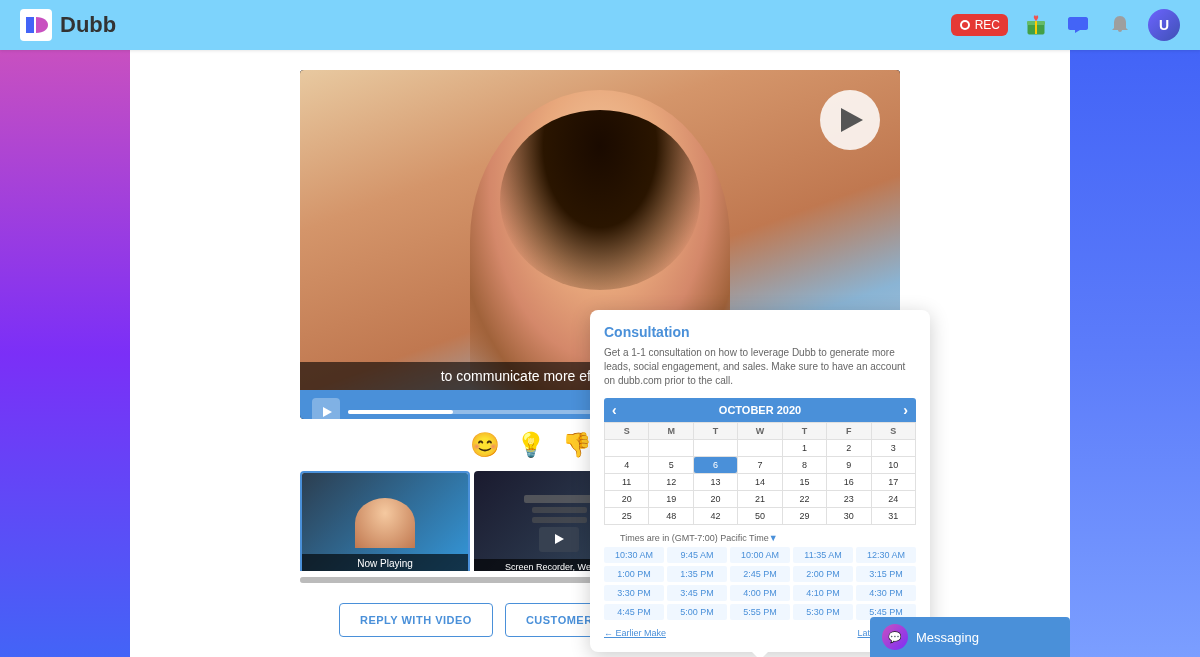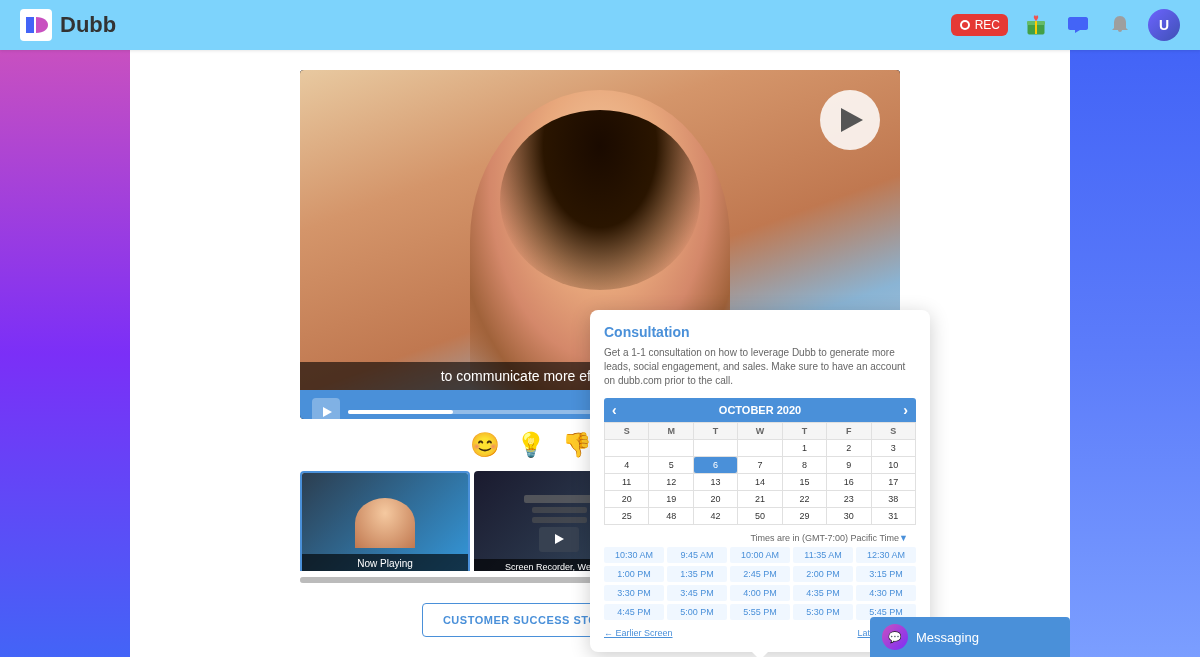"38" div.cal-cell { text: 38 -> 24 }
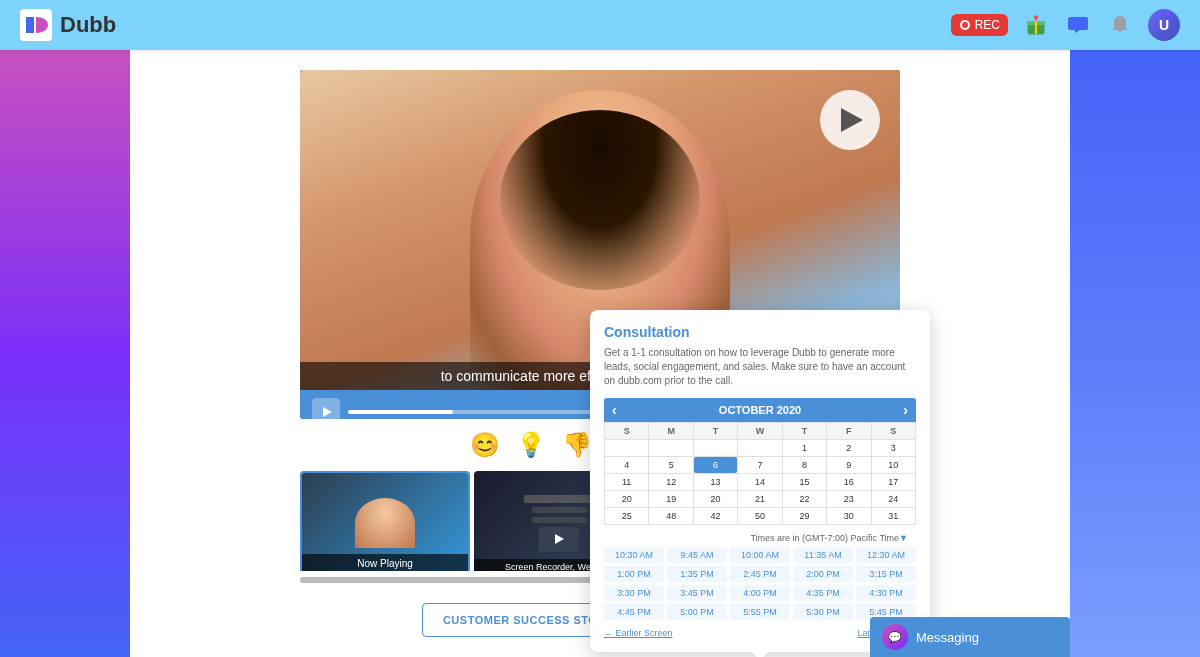"Times are in (GMT-7:00) Pacific" .times-label { justify-content: flex-end -> flex-start; margin: 8px 8px 4px -> 8px 16px 4px }
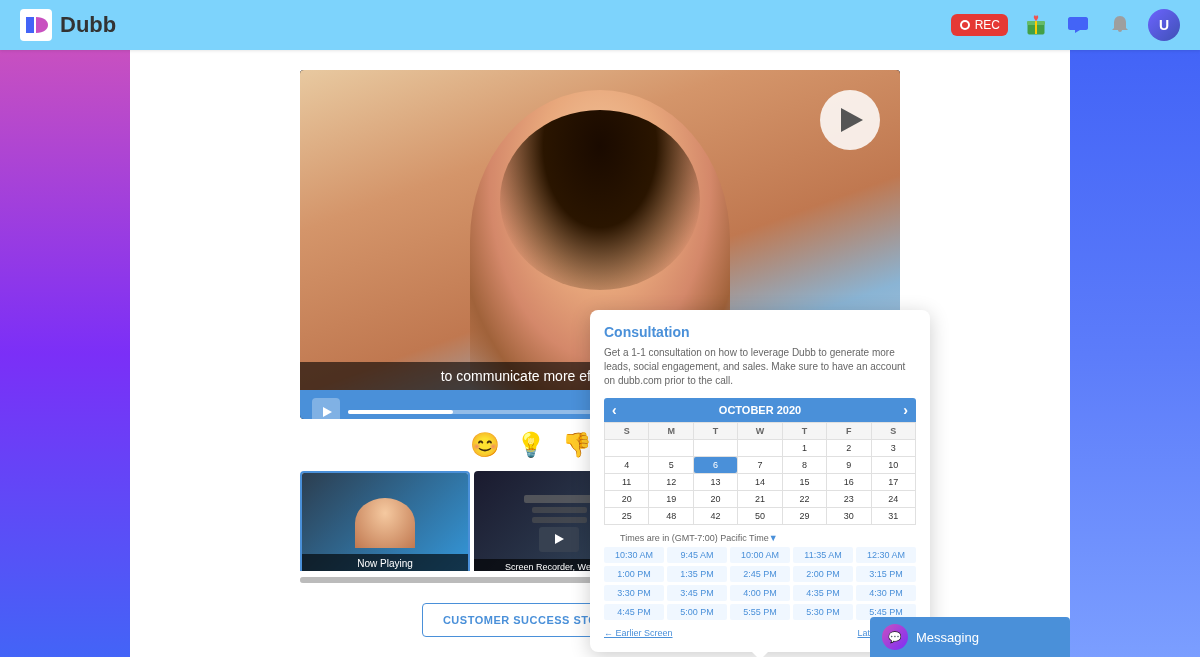"4:35 PM" div.time-slot { text: 4:35 -> 4:10 }
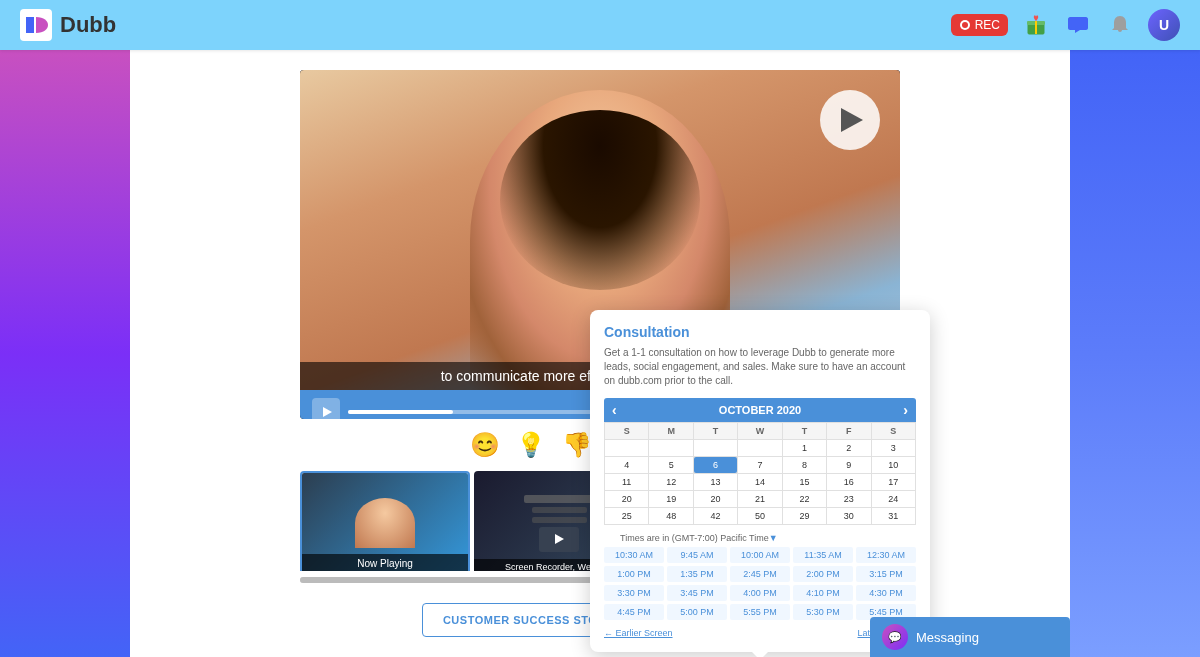"REPLY WITH VIDEO" button.action-btn { html: none -> <button>REPLY WITH VIDEO</button> }
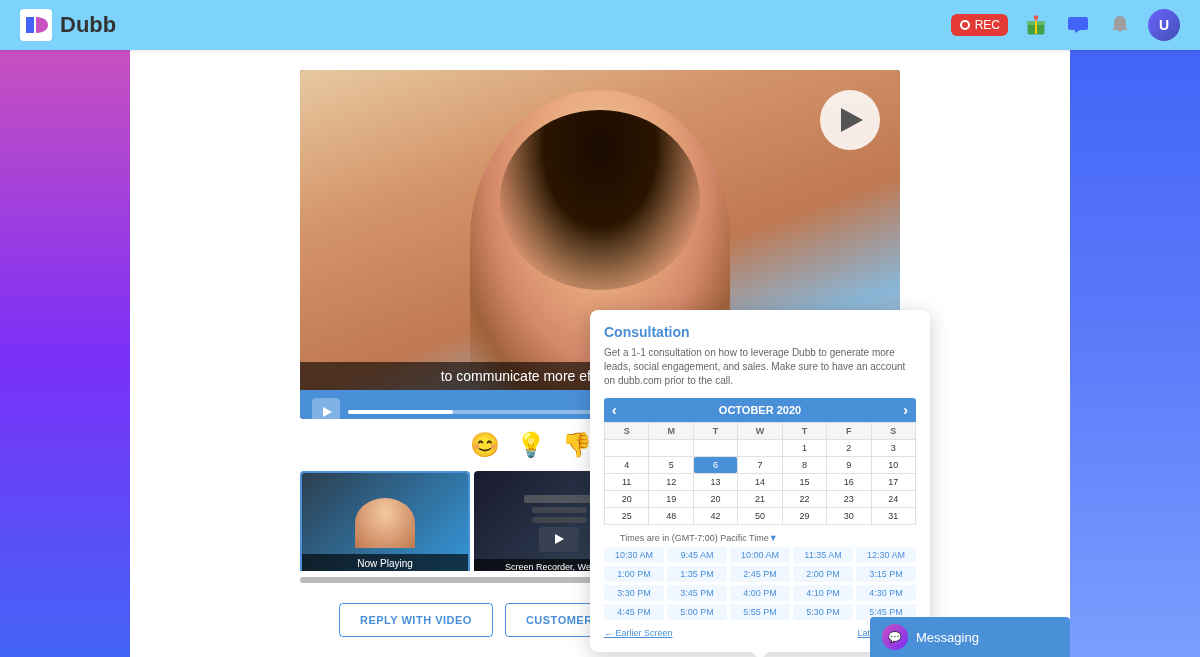"← Earlier Screen" span.footer-link { text: Screen -> Make }
